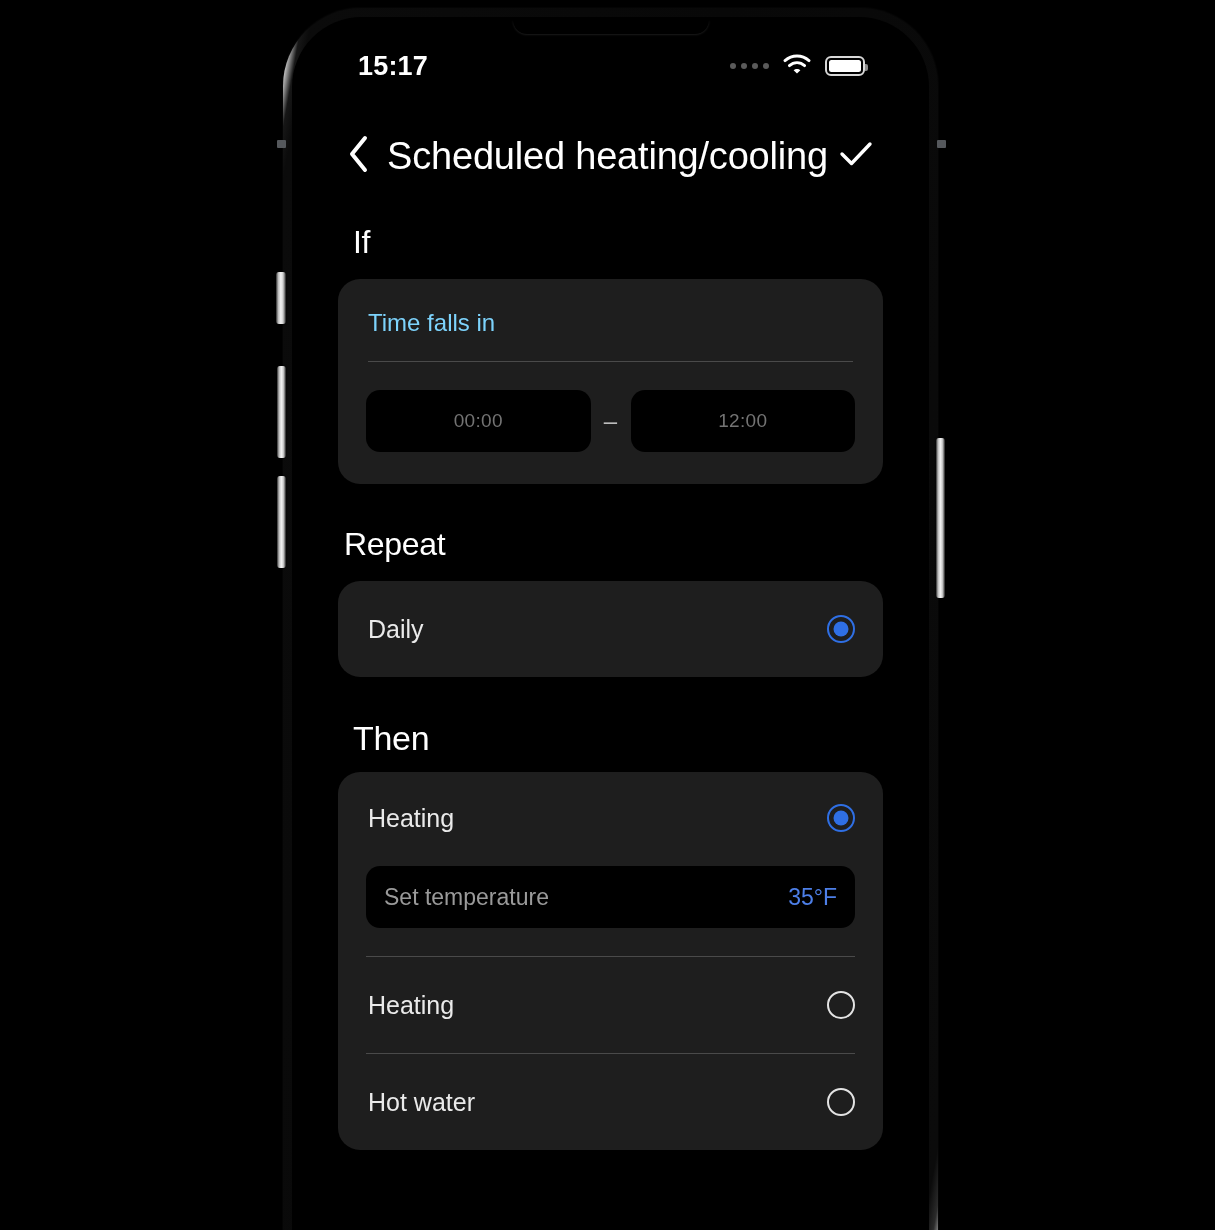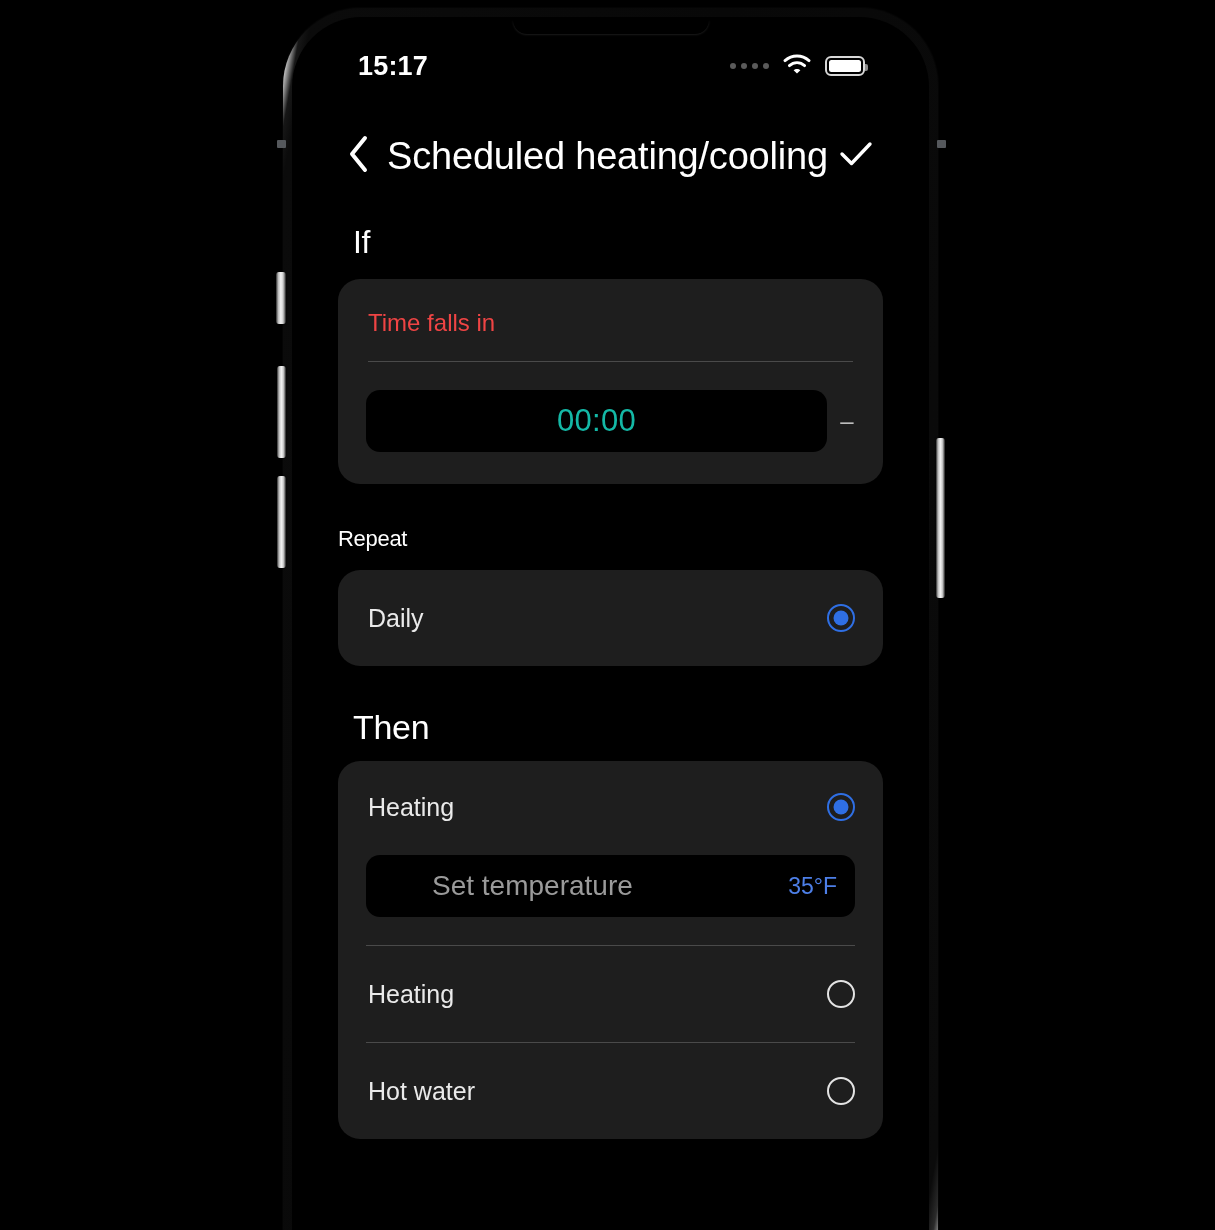"Time falls in" .card-label { color: #ef4444 -> #7dd3fc }
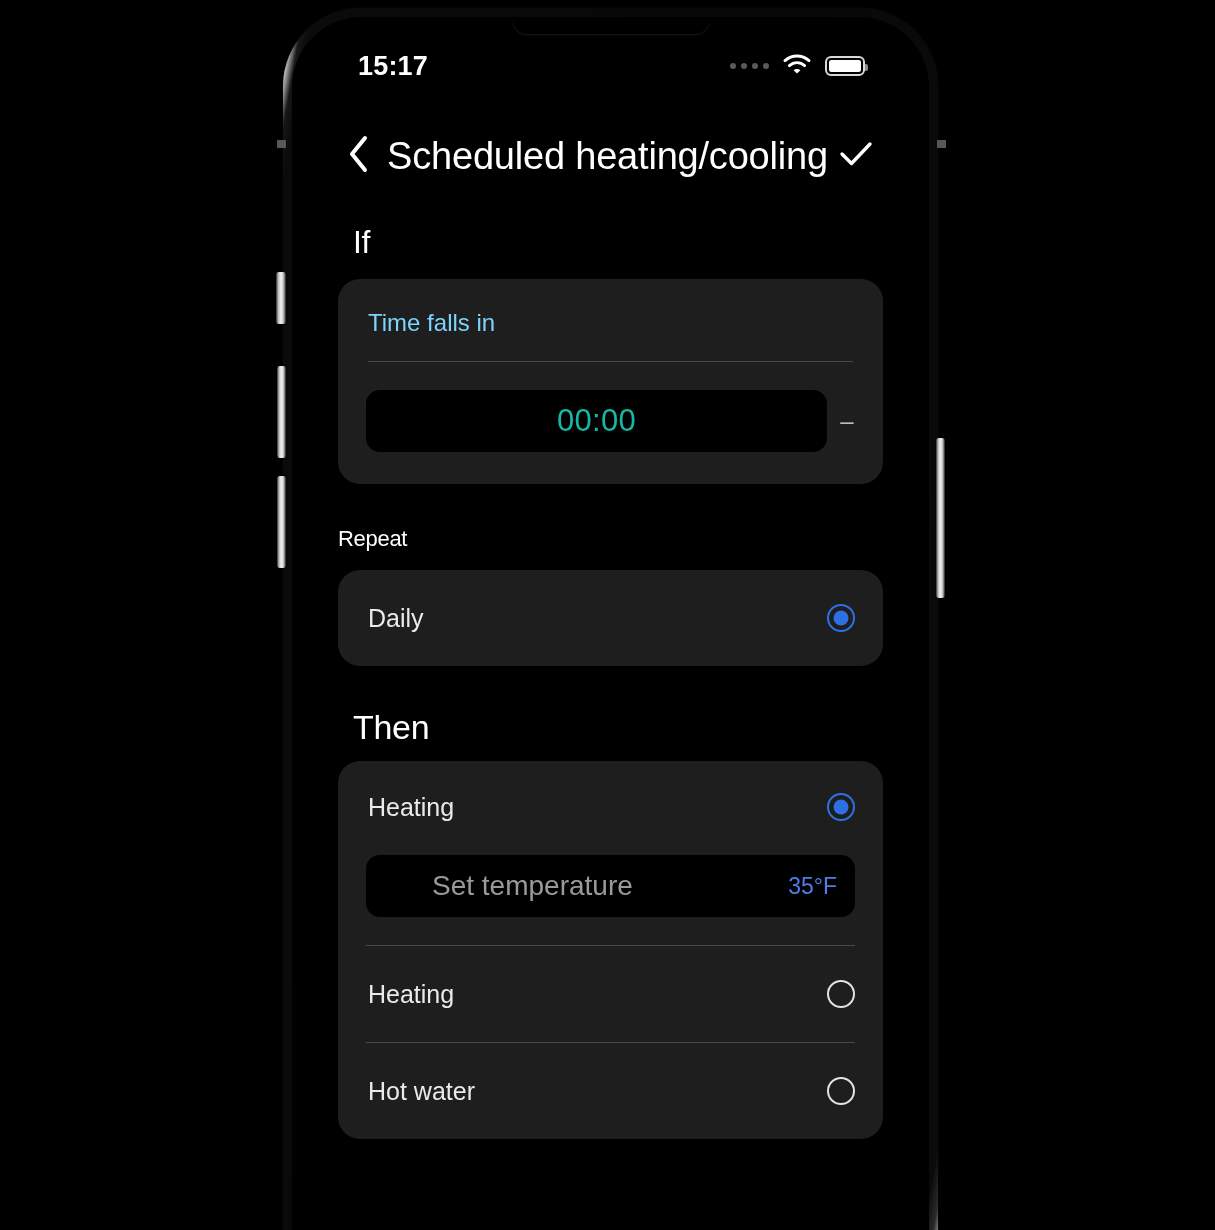"00:00" .time-chip { color: #14b8a6 -> #737373; font-size: 31px -> 19px }
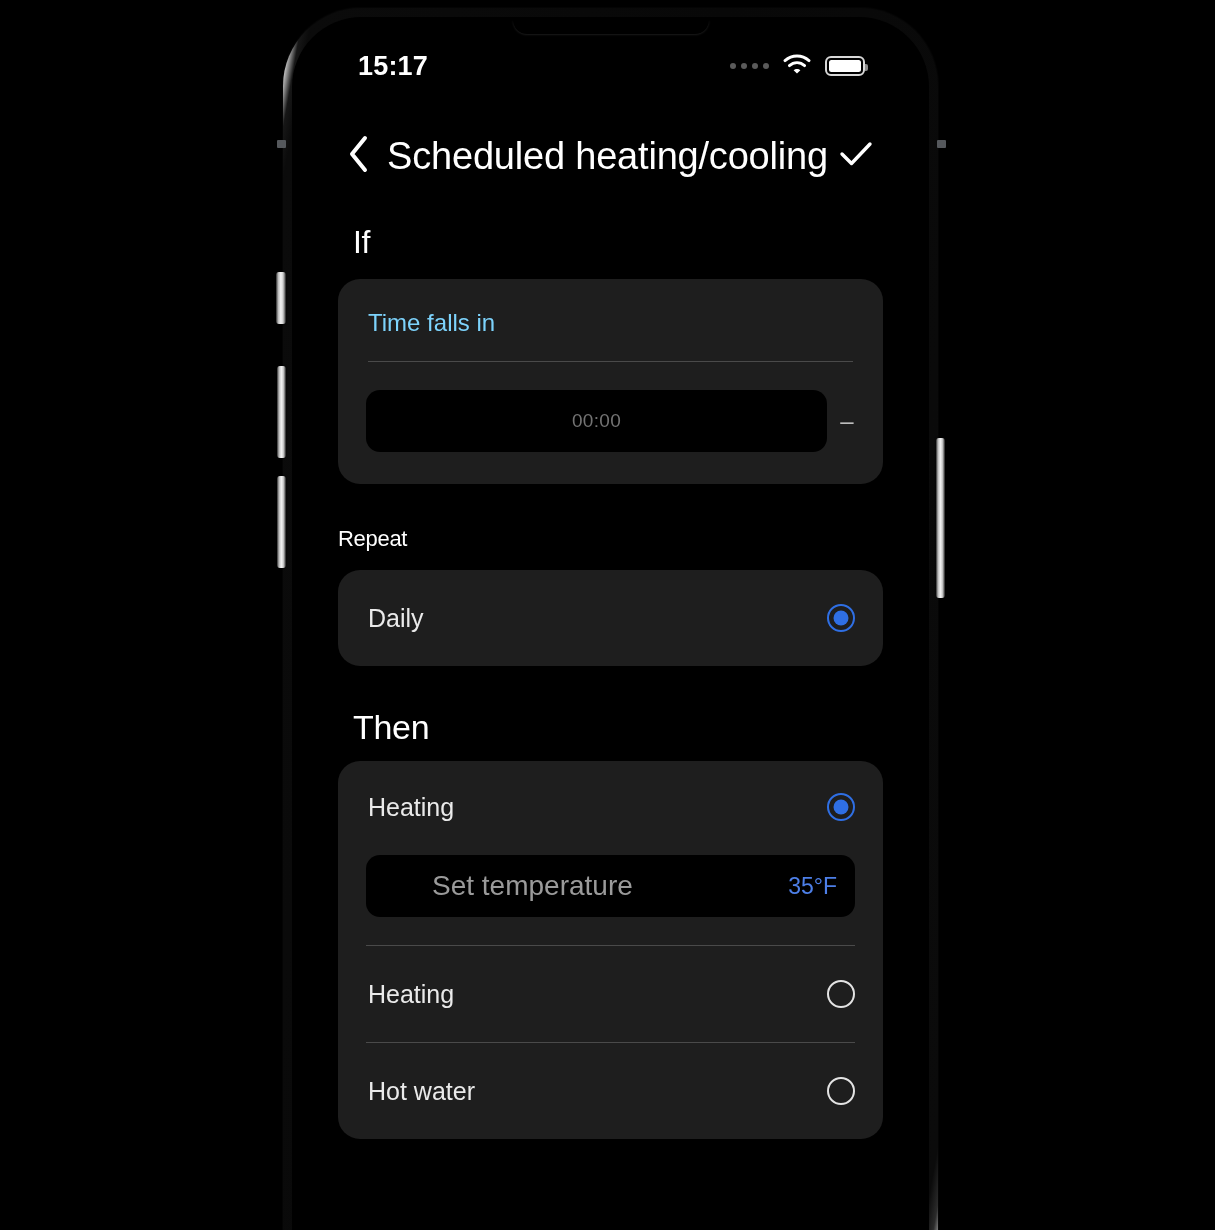"12:00" div.time-chip { html: none -> <div>12:00</div> }
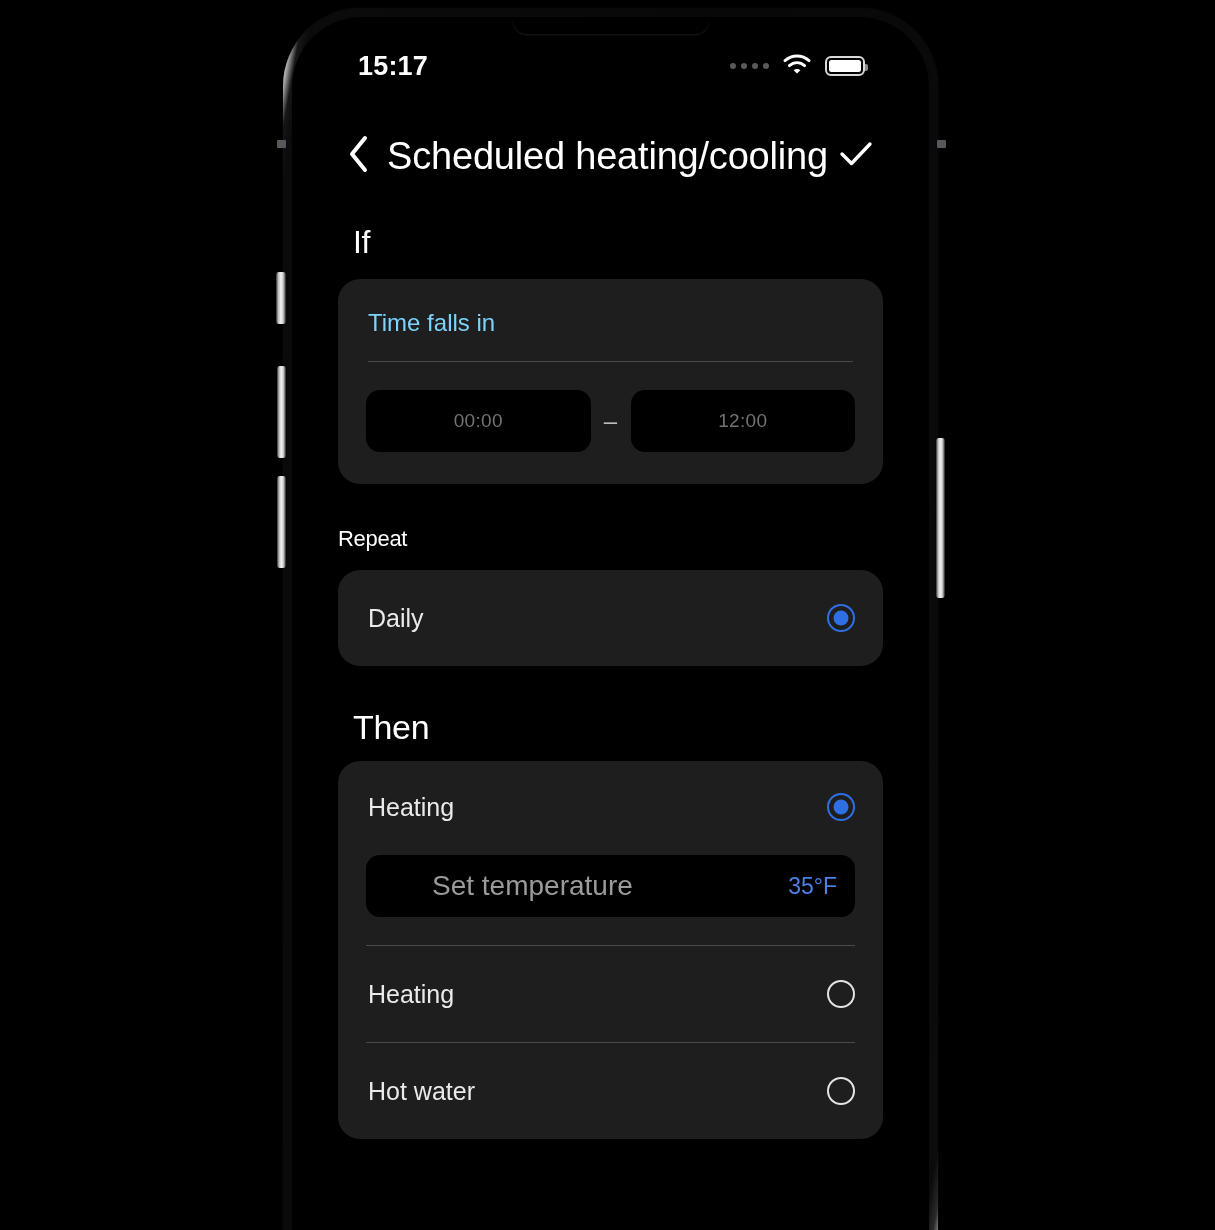"Repeat" .title-rep { font-size: 22px -> 32px; margin: 42px 0 18px 0 -> 42px 0 18px 6px }
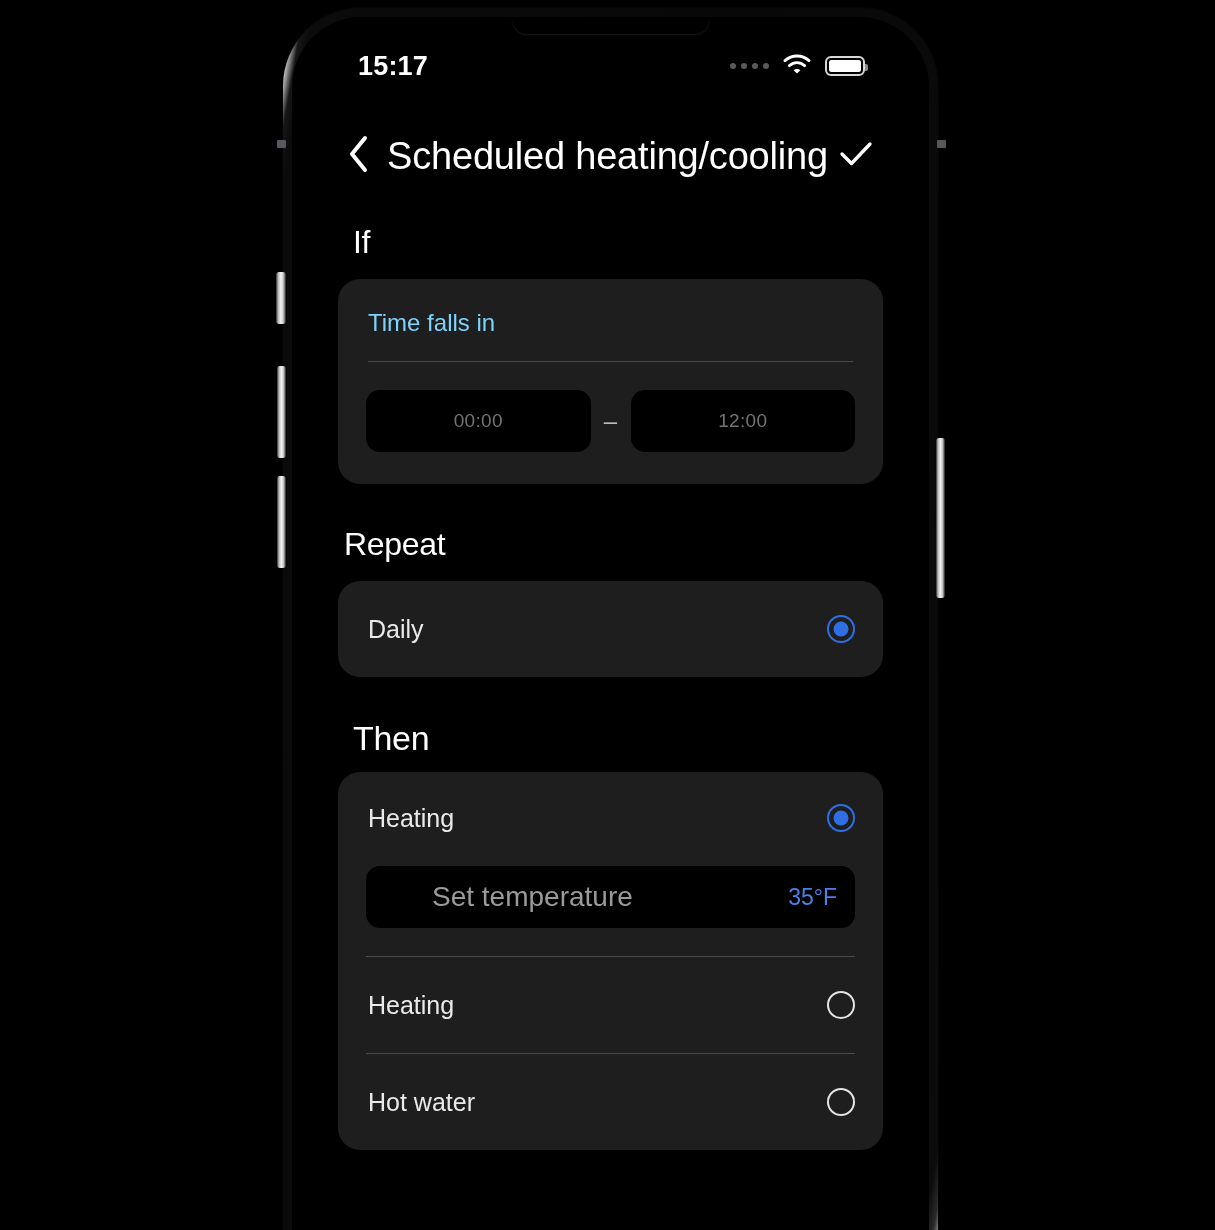"Set temperature" .subcard-label { font-size: 28px -> 23px; margin-left: 48px -> none }
